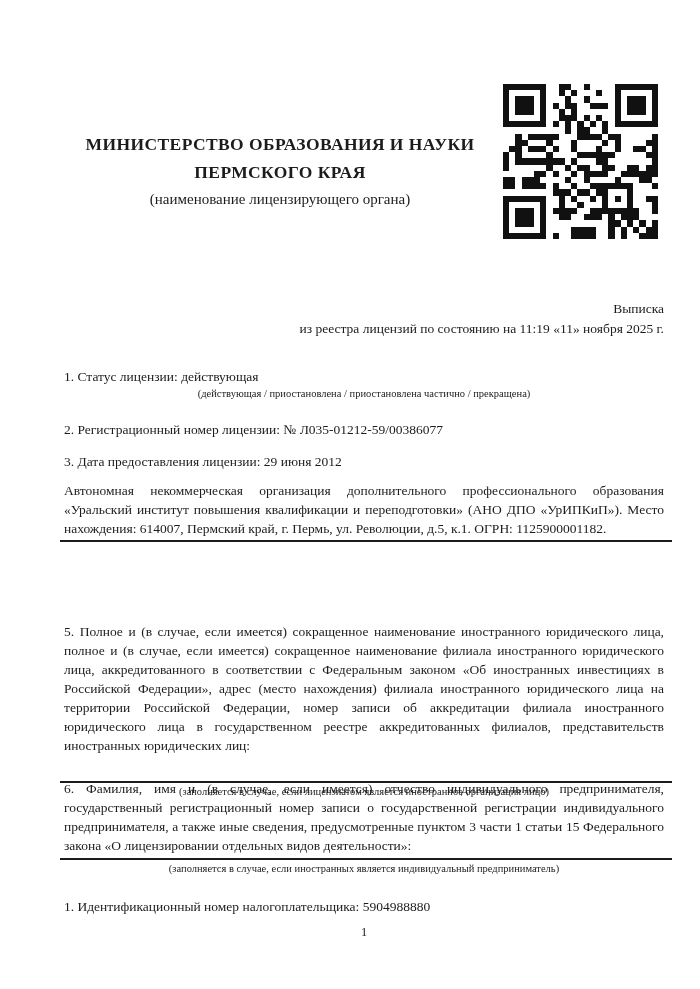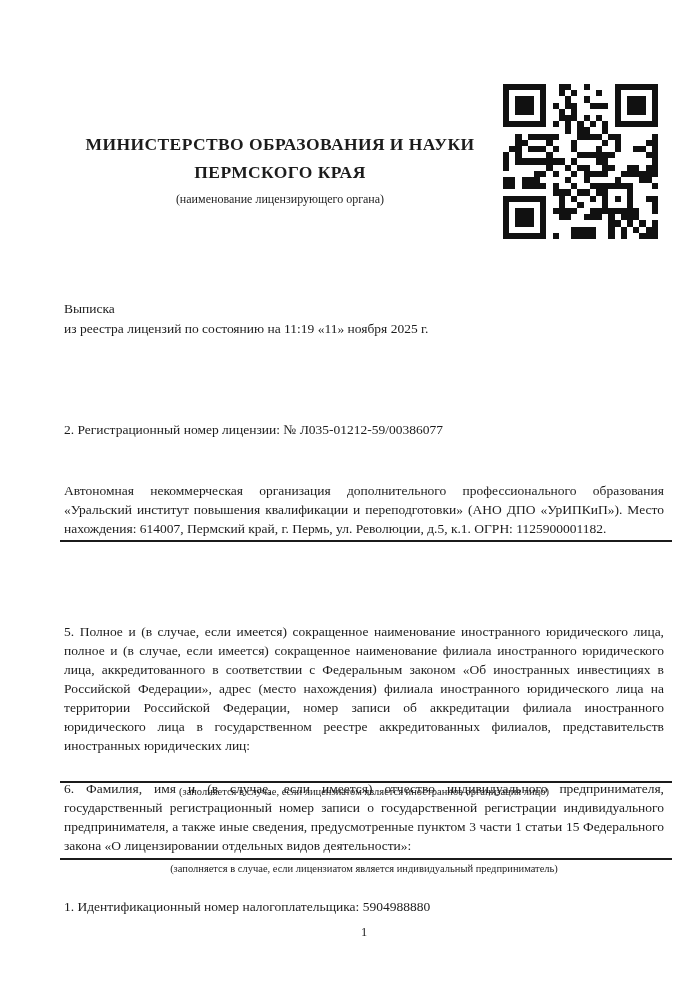"(наименование лицензирующего органа)" .ministry-caption { font-size: 12px -> 15px }
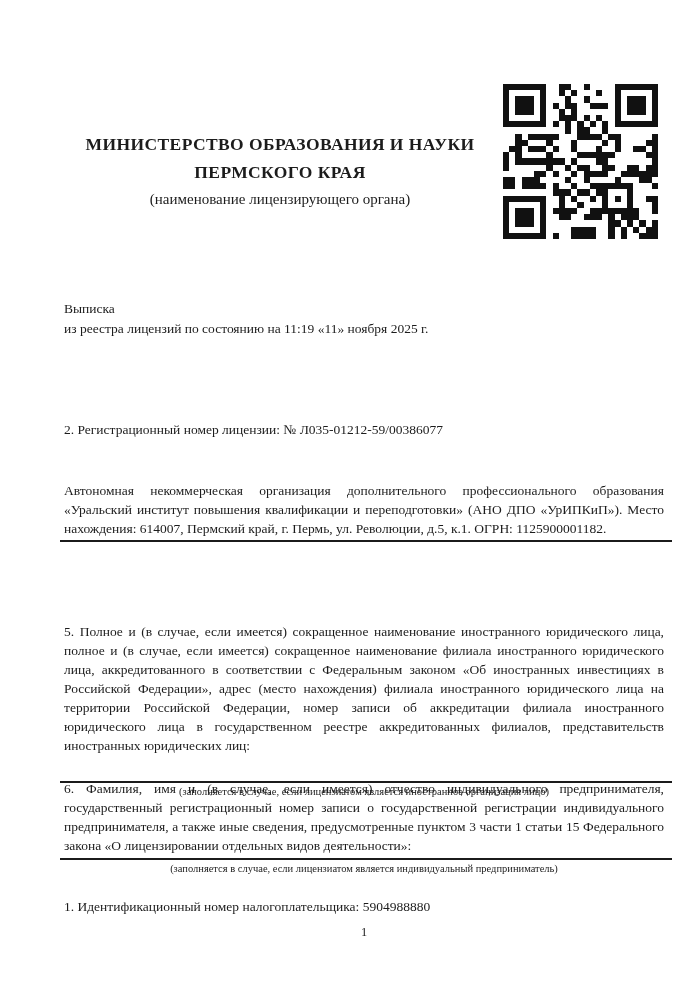"Выписка" .title-block { text-align: left -> right }
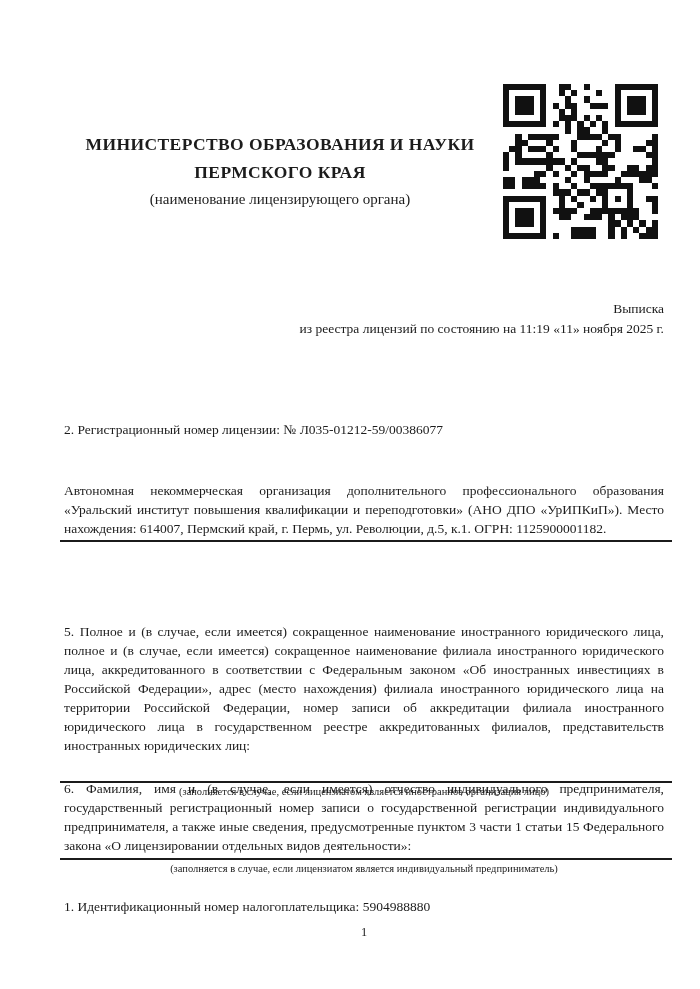"1. Статус лицензии: действующая" div.abs { html: none -> <div> <p>1. Статус лицензии: действующая</p> <div>(действующая / приостановлена / приостановлена частично / прекращена)</div> </div> }
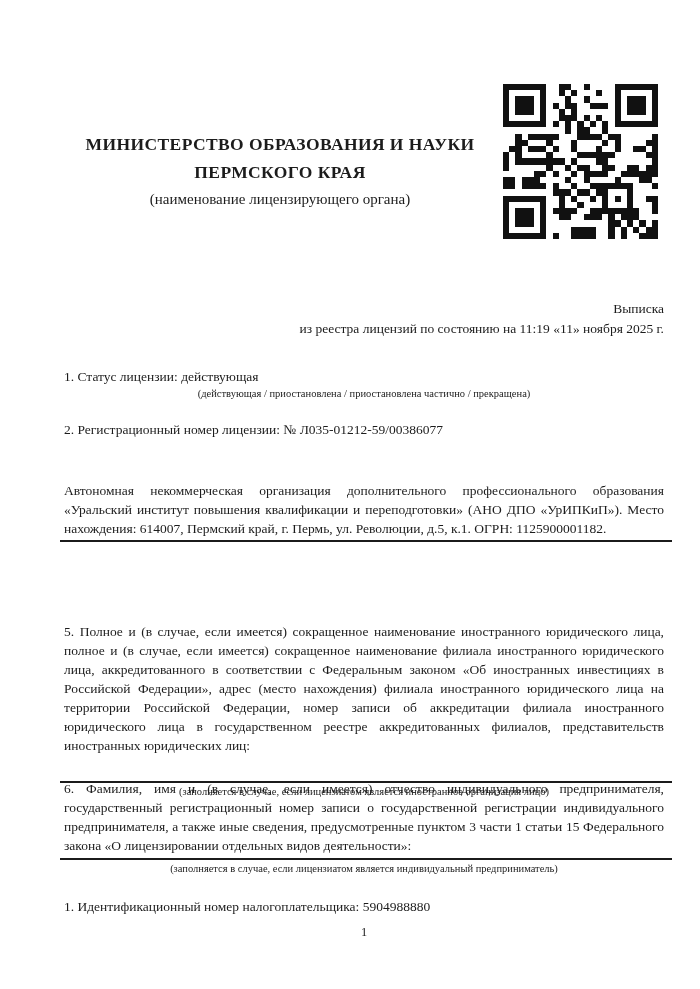"3. Дата предоставления лицензии: 29" div.abs { html: none -> <div> <p>3. Дата предоставления лицензии: 29 июня 2012</p> </div> }
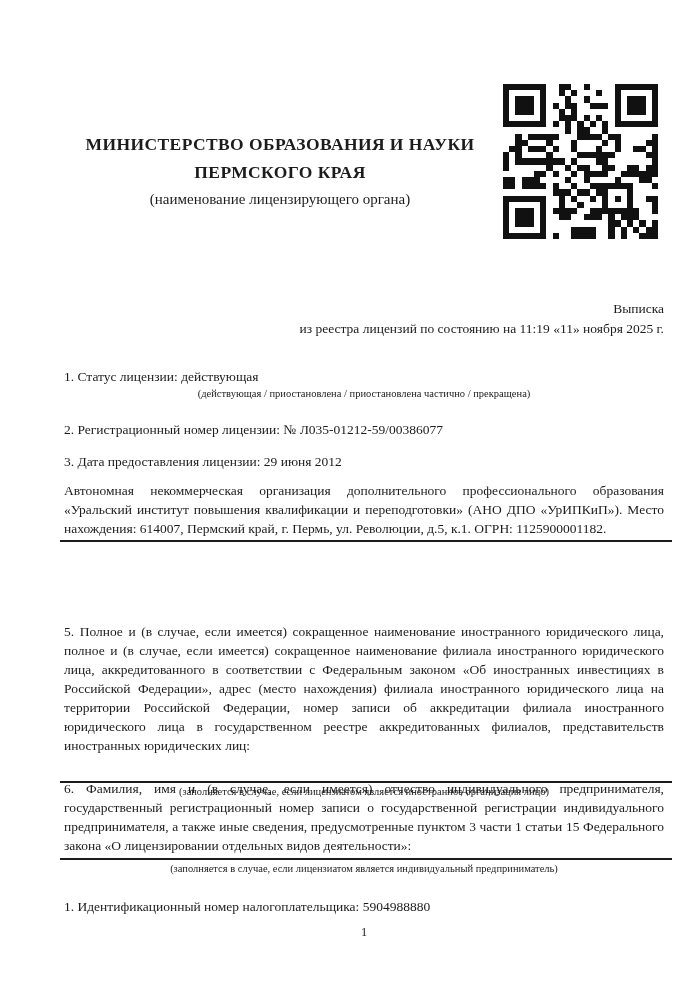"(заполняется в случае, если лицензиатом является индивидуальный" div.caption { text: лицензиатом -> иностранных }
